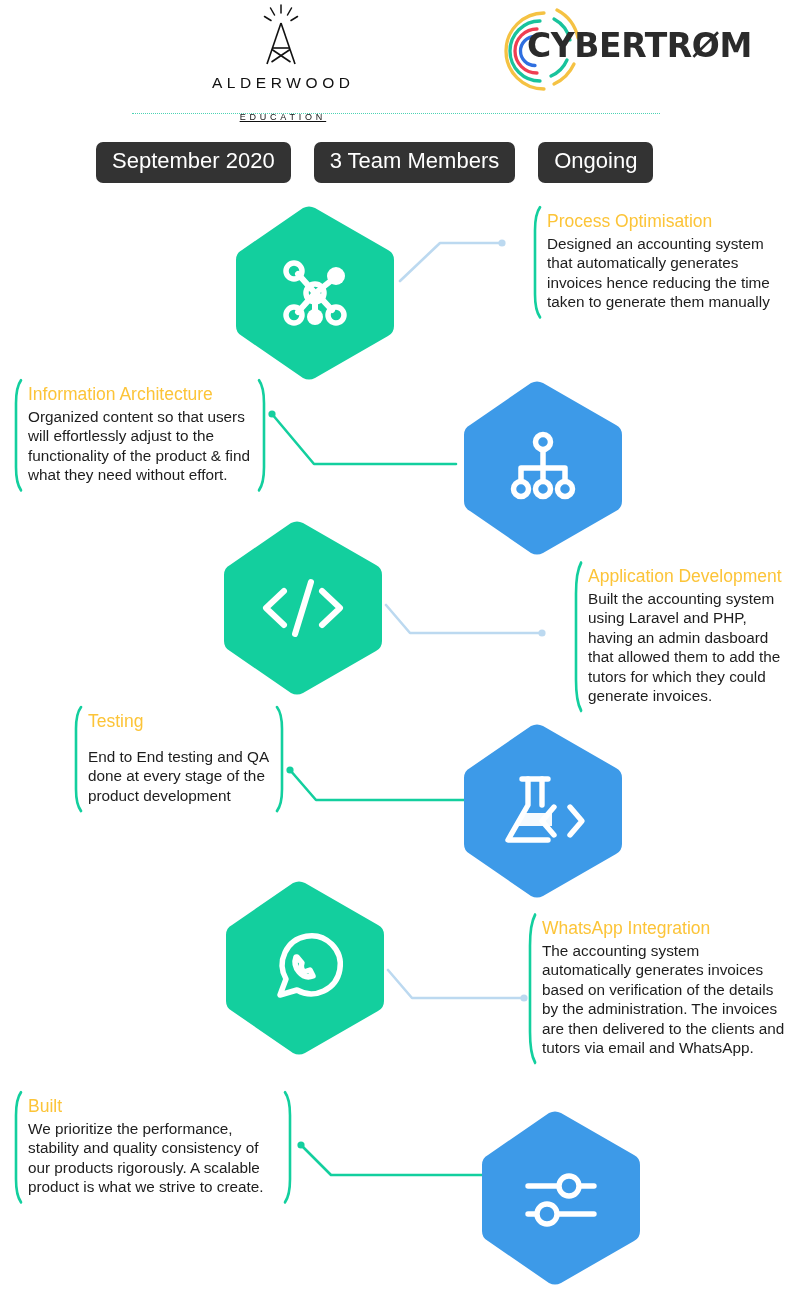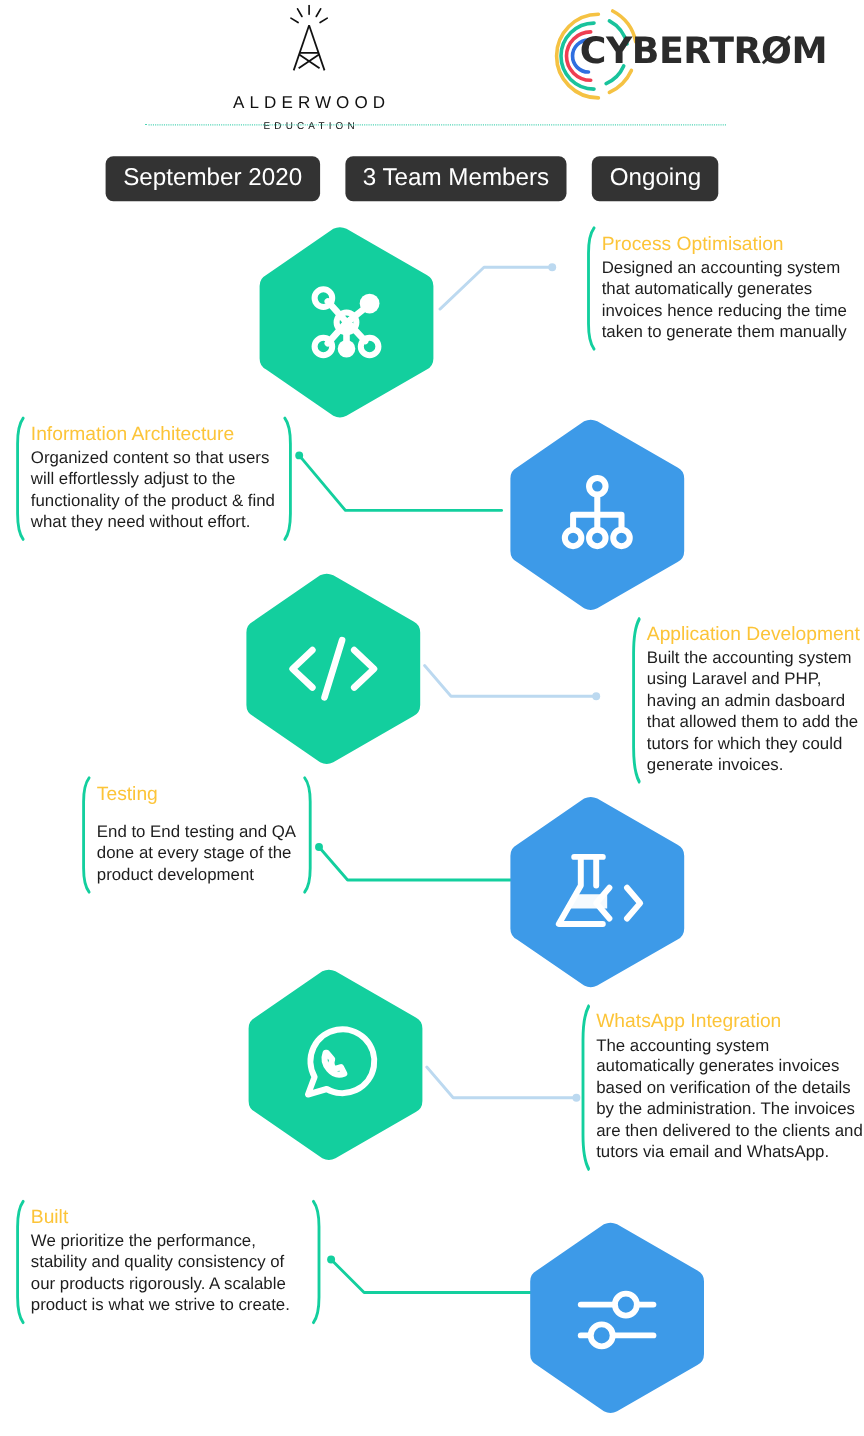"ALDERWOOD" .alder-name { margin-top: 15px -> 4px }
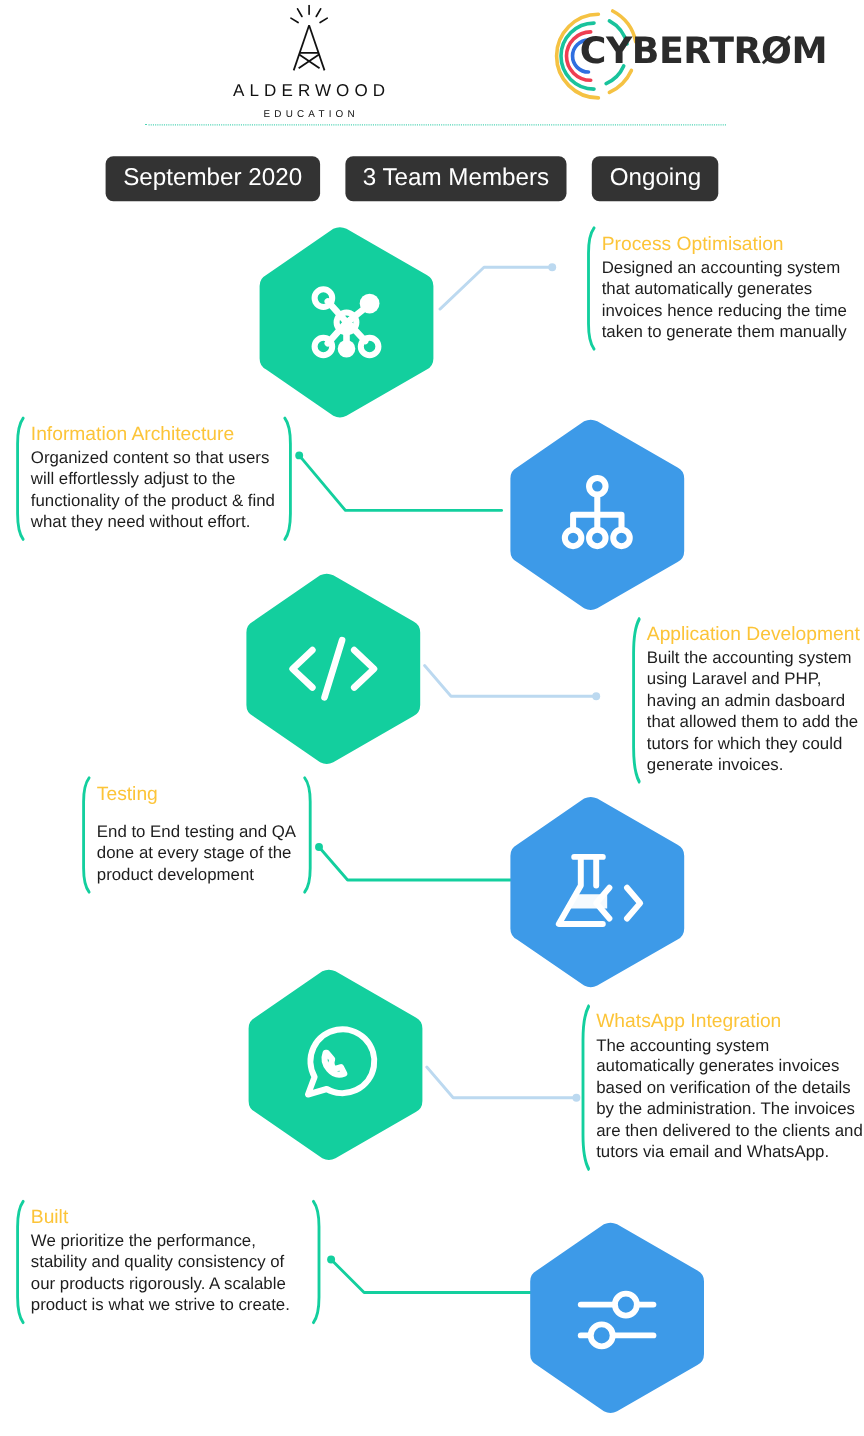"EDUCATION" .alder-sub { margin-top: 6px -> 20px; text-decoration: none -> underline }
